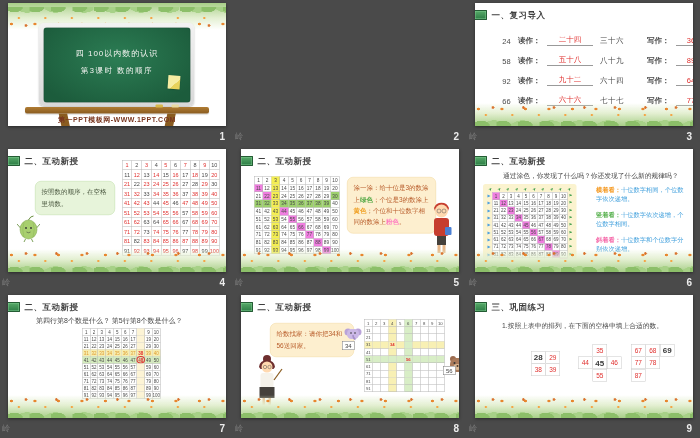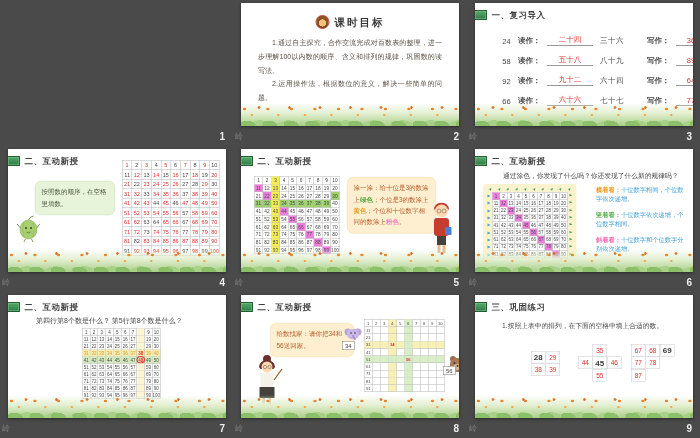"课时目标" div.thumb { html: <div> <div> <div> <span></span> <span>课时目标</span> </div> <div> <p>1.通过自主探究，合作交流完成对百数表的整理，进一步理解100以内数的顺序、含义和排列的规律，巩固数的读写法。</p> <p>2.运用操作法，根据数位的意义，解决一些简单的问题。</p> </div> <div></div> </div> </div> -> none }
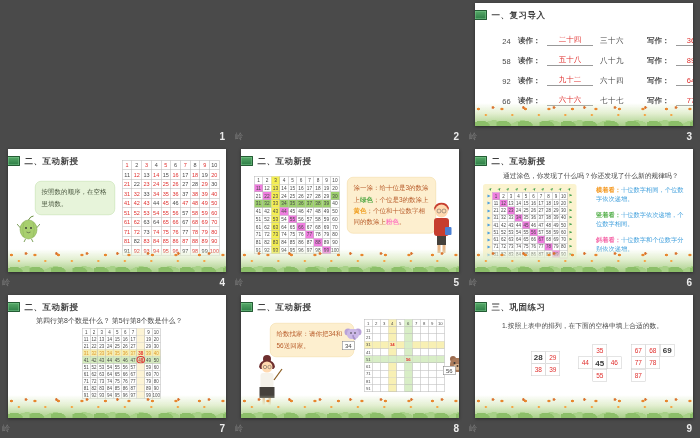"四 100以内数的认识" div.thumb { html: none -> <div> <div> <div></div> <div> <div> <div>四 100以内数的认识</div> <div>第3课时 数的顺序</div> <div></div> </div> </div> <div> <span></span> <span></span> </div> <div></div> <div></div> <div>第一PPT模板网-WWW.1PPT.COM</div> </div> </div> }
